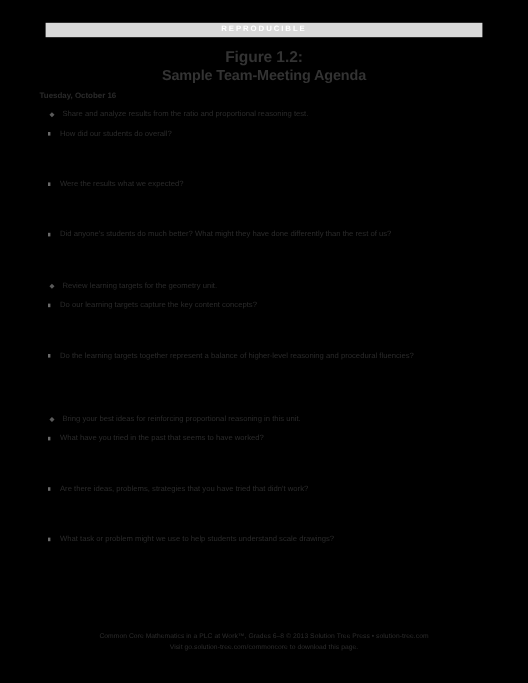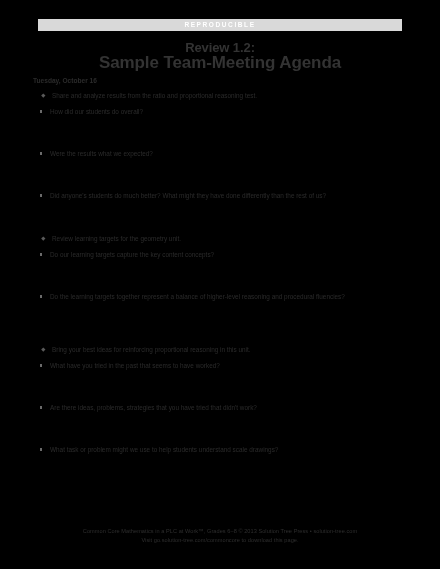"Review 1.2:" div.title-line1 { text: Review -> Figure }
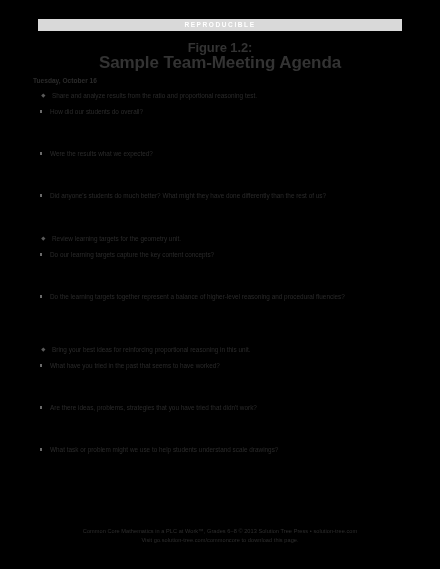"Sample Team-Meeting Agenda" .title-line2 { font-size: 17px -> 12px }
